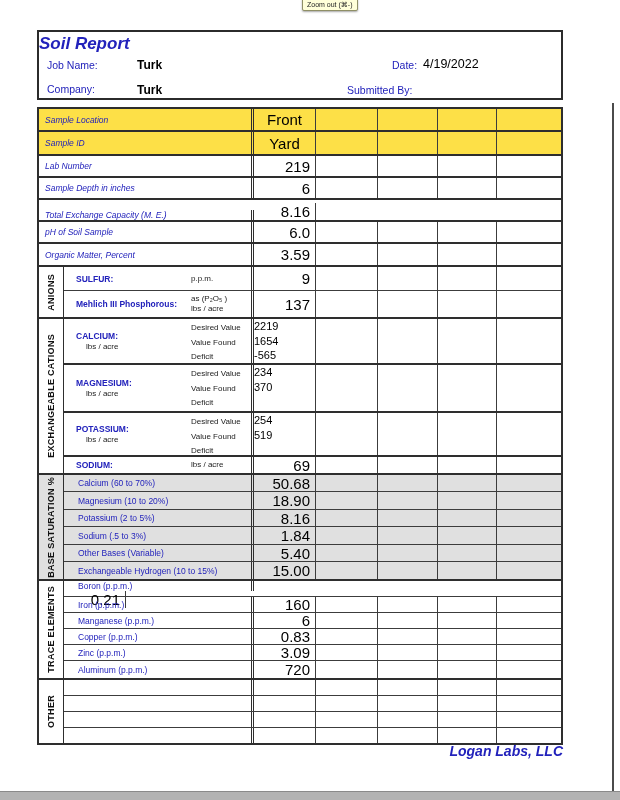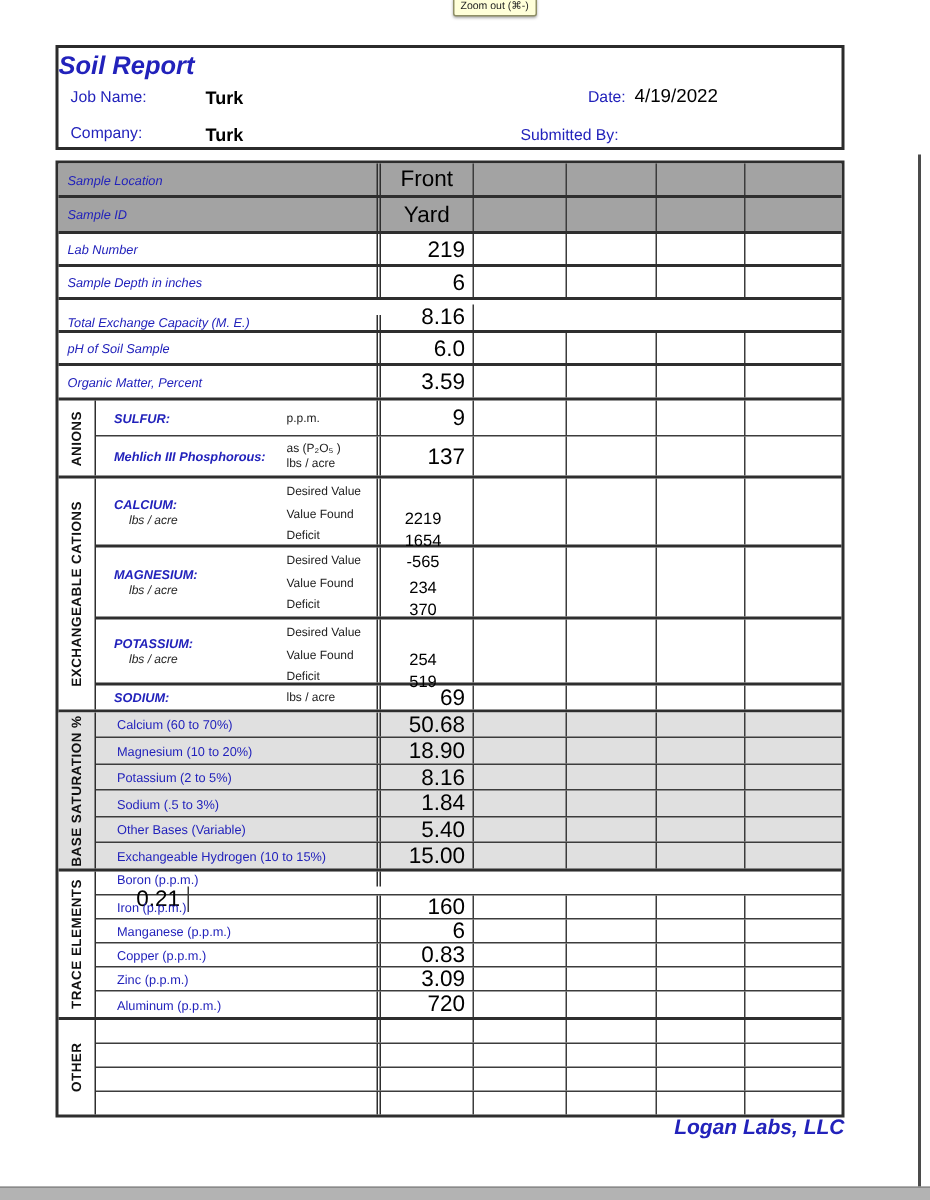"Sample Location" .gray { background: #a3a3a3 -> #fde047 }
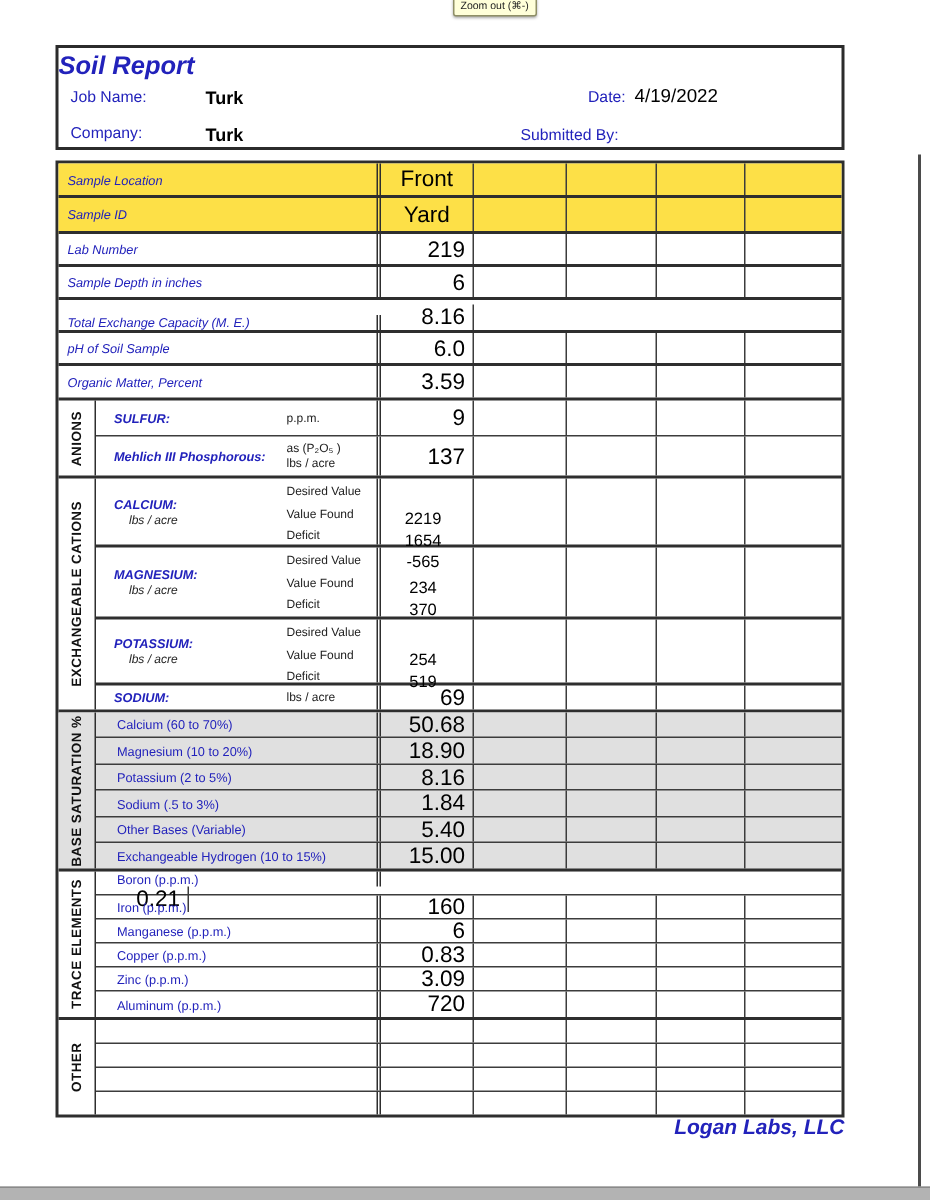"SULFUR:" .nameblock { font-style: italic -> none }
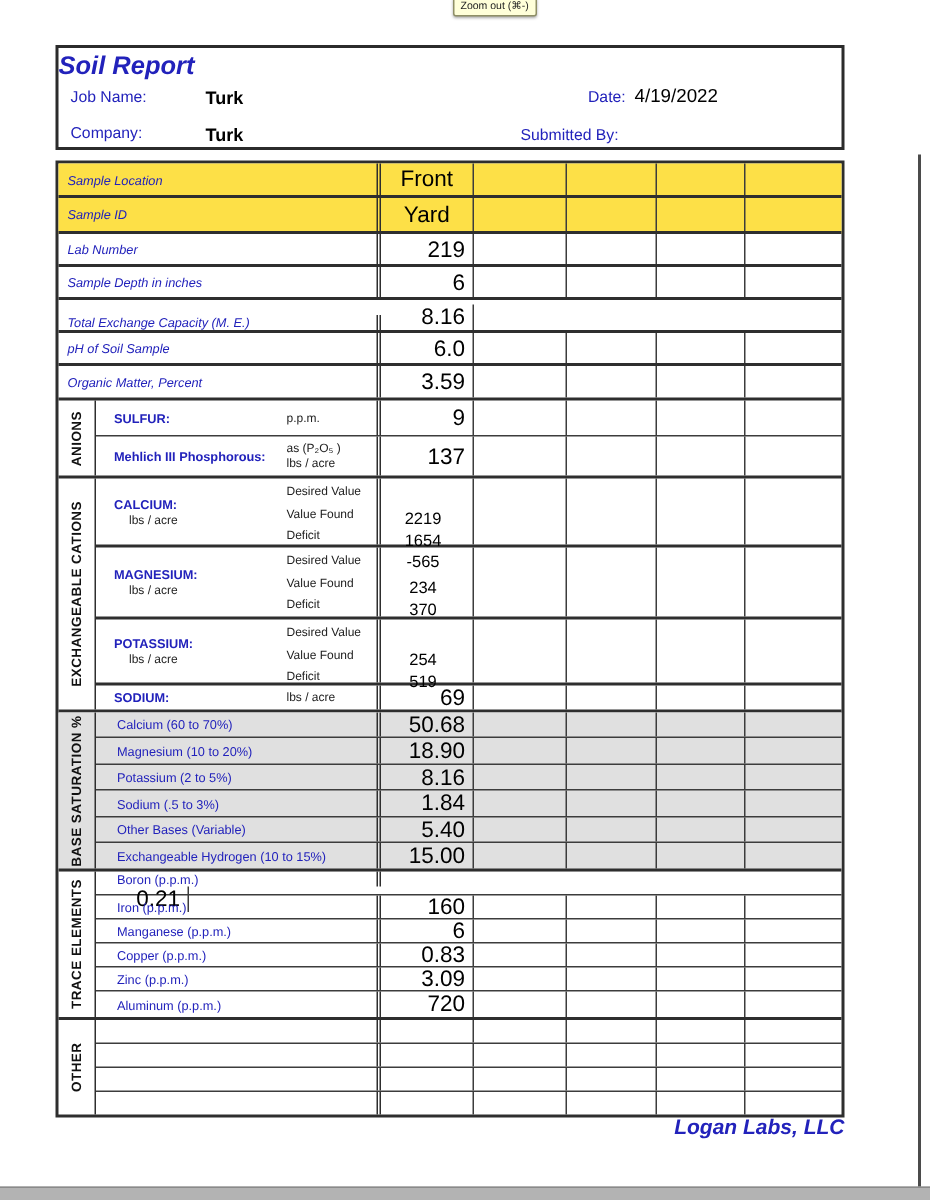"2219" .val3 { padding-top: 20px -> 0; text-align: center -> left }
